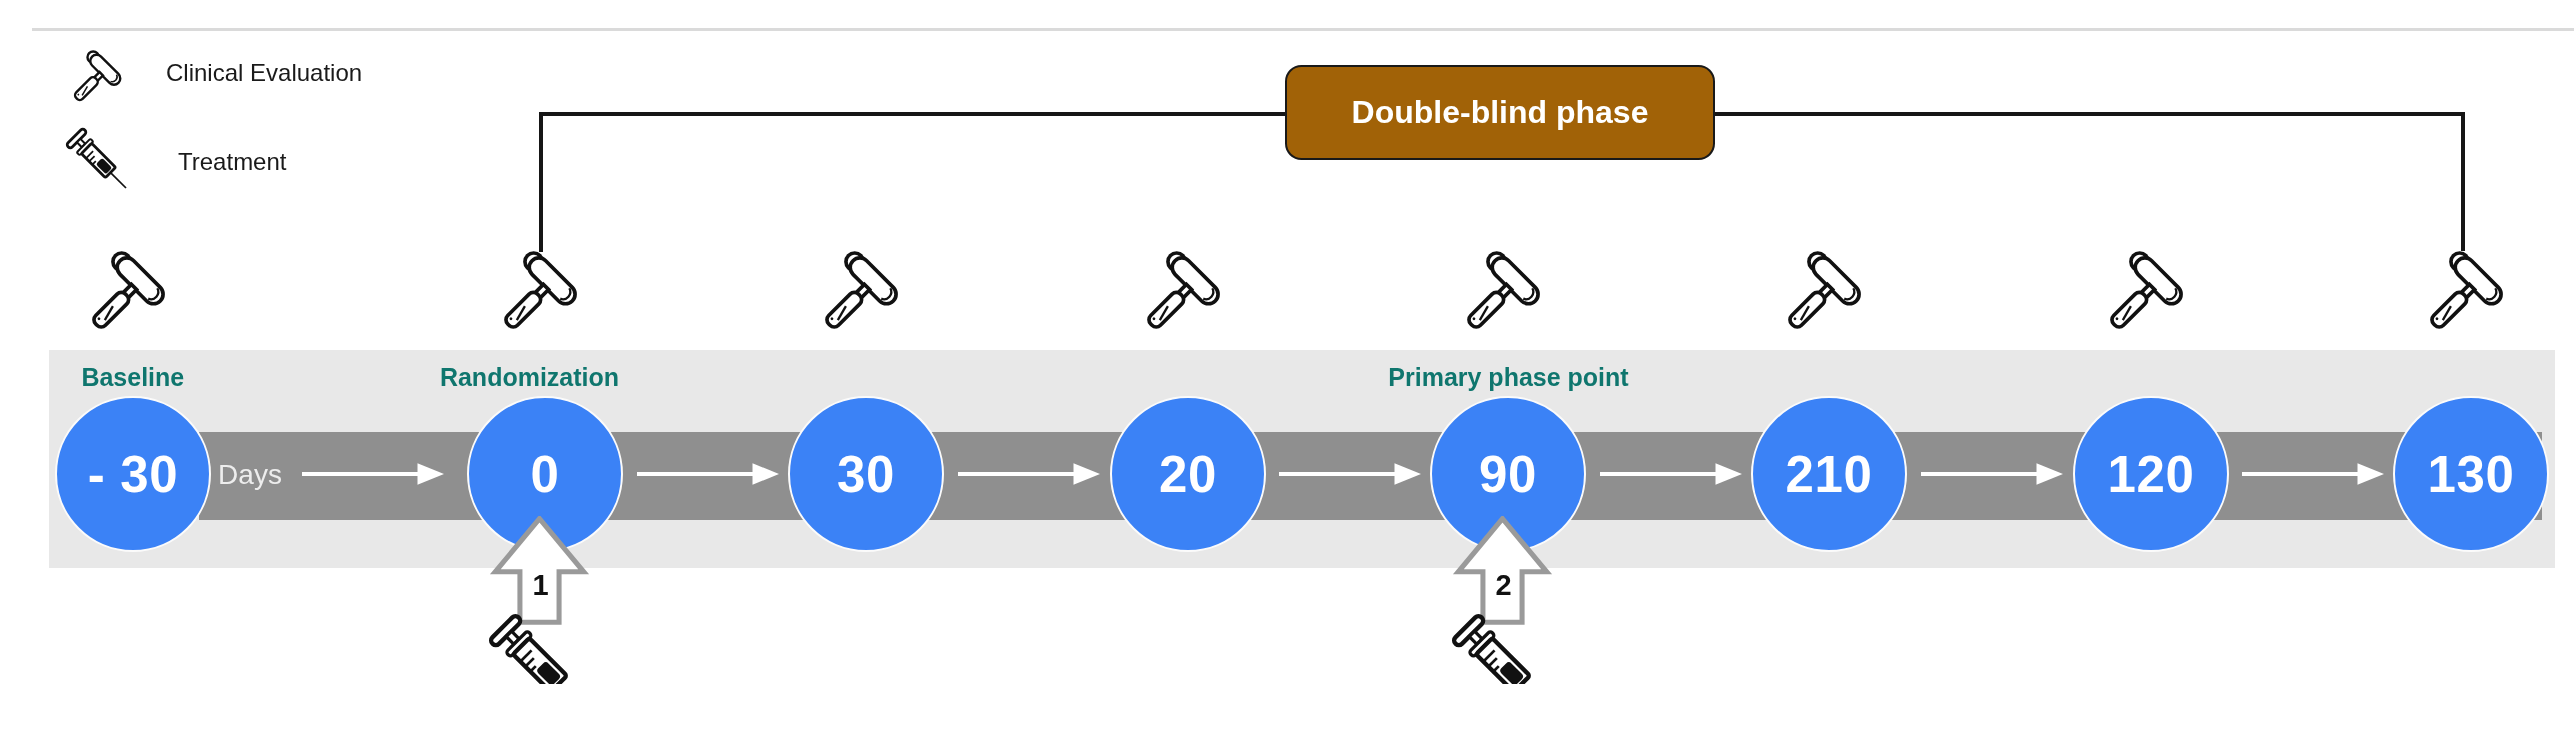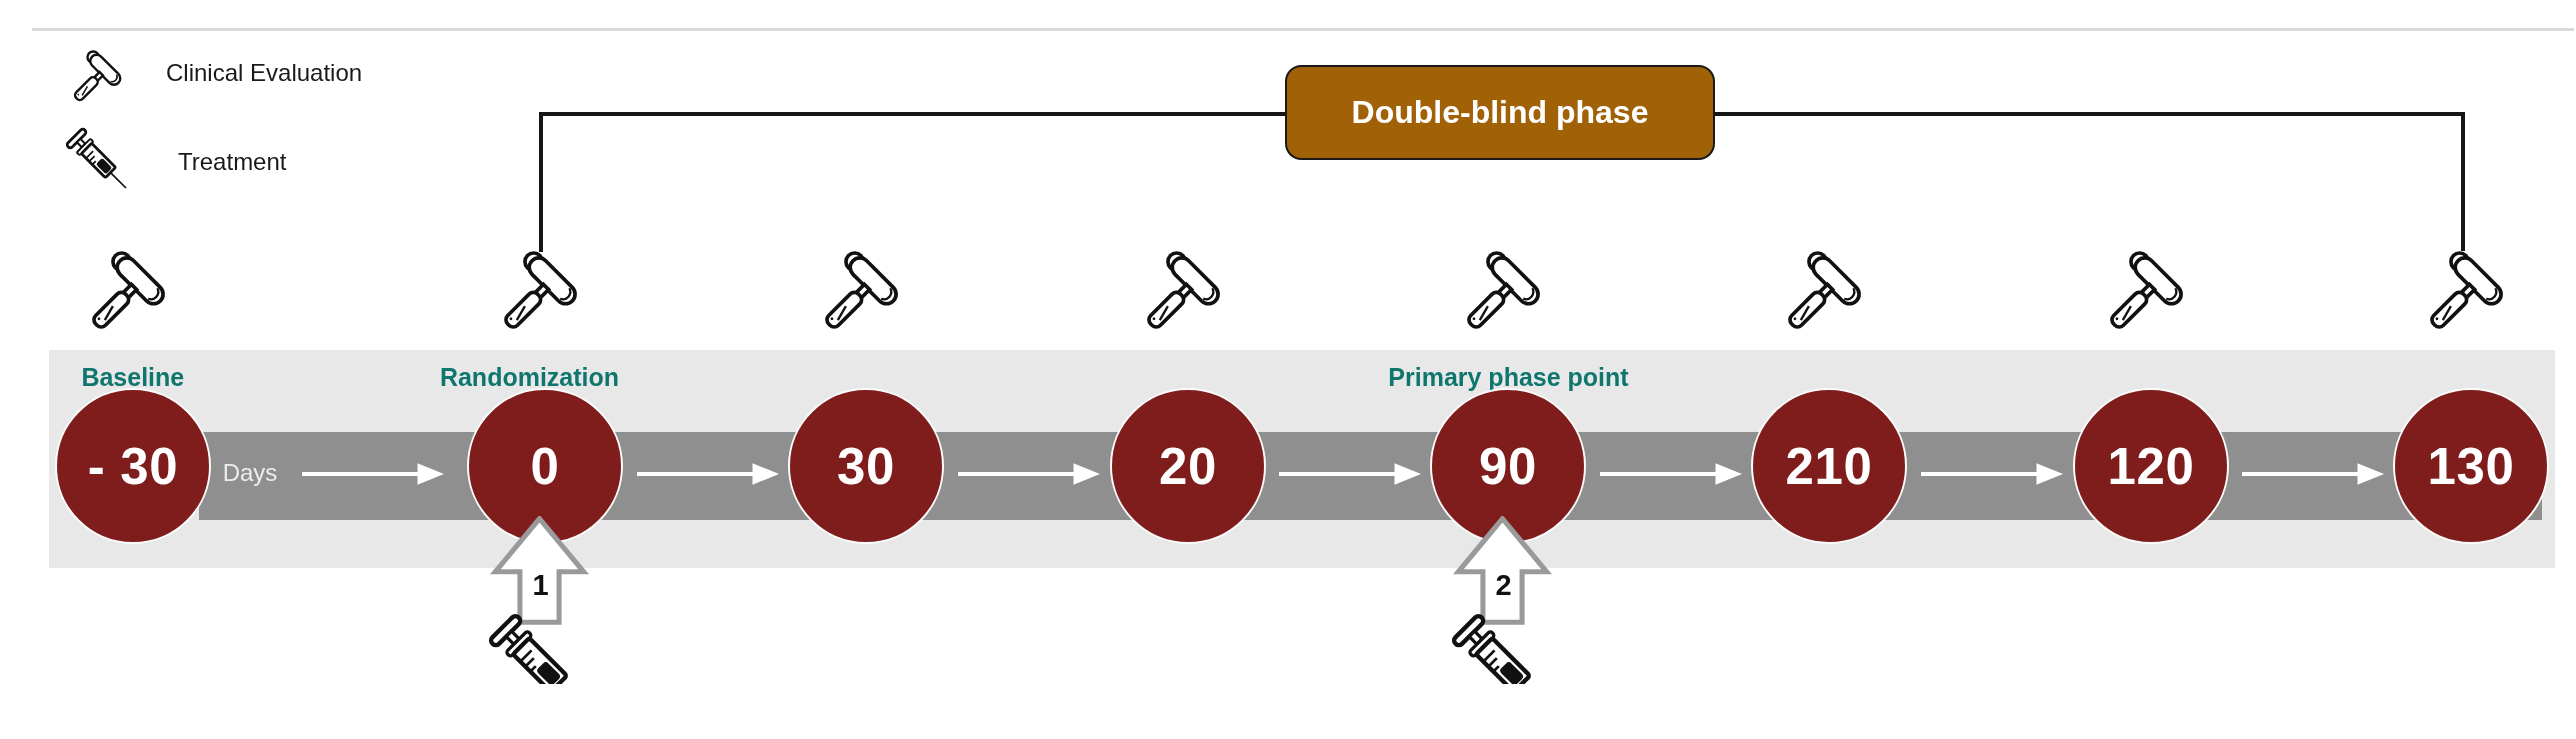"- 30" .node { background: #7f1d1d -> #3b82f6; top: 388px -> 396px }
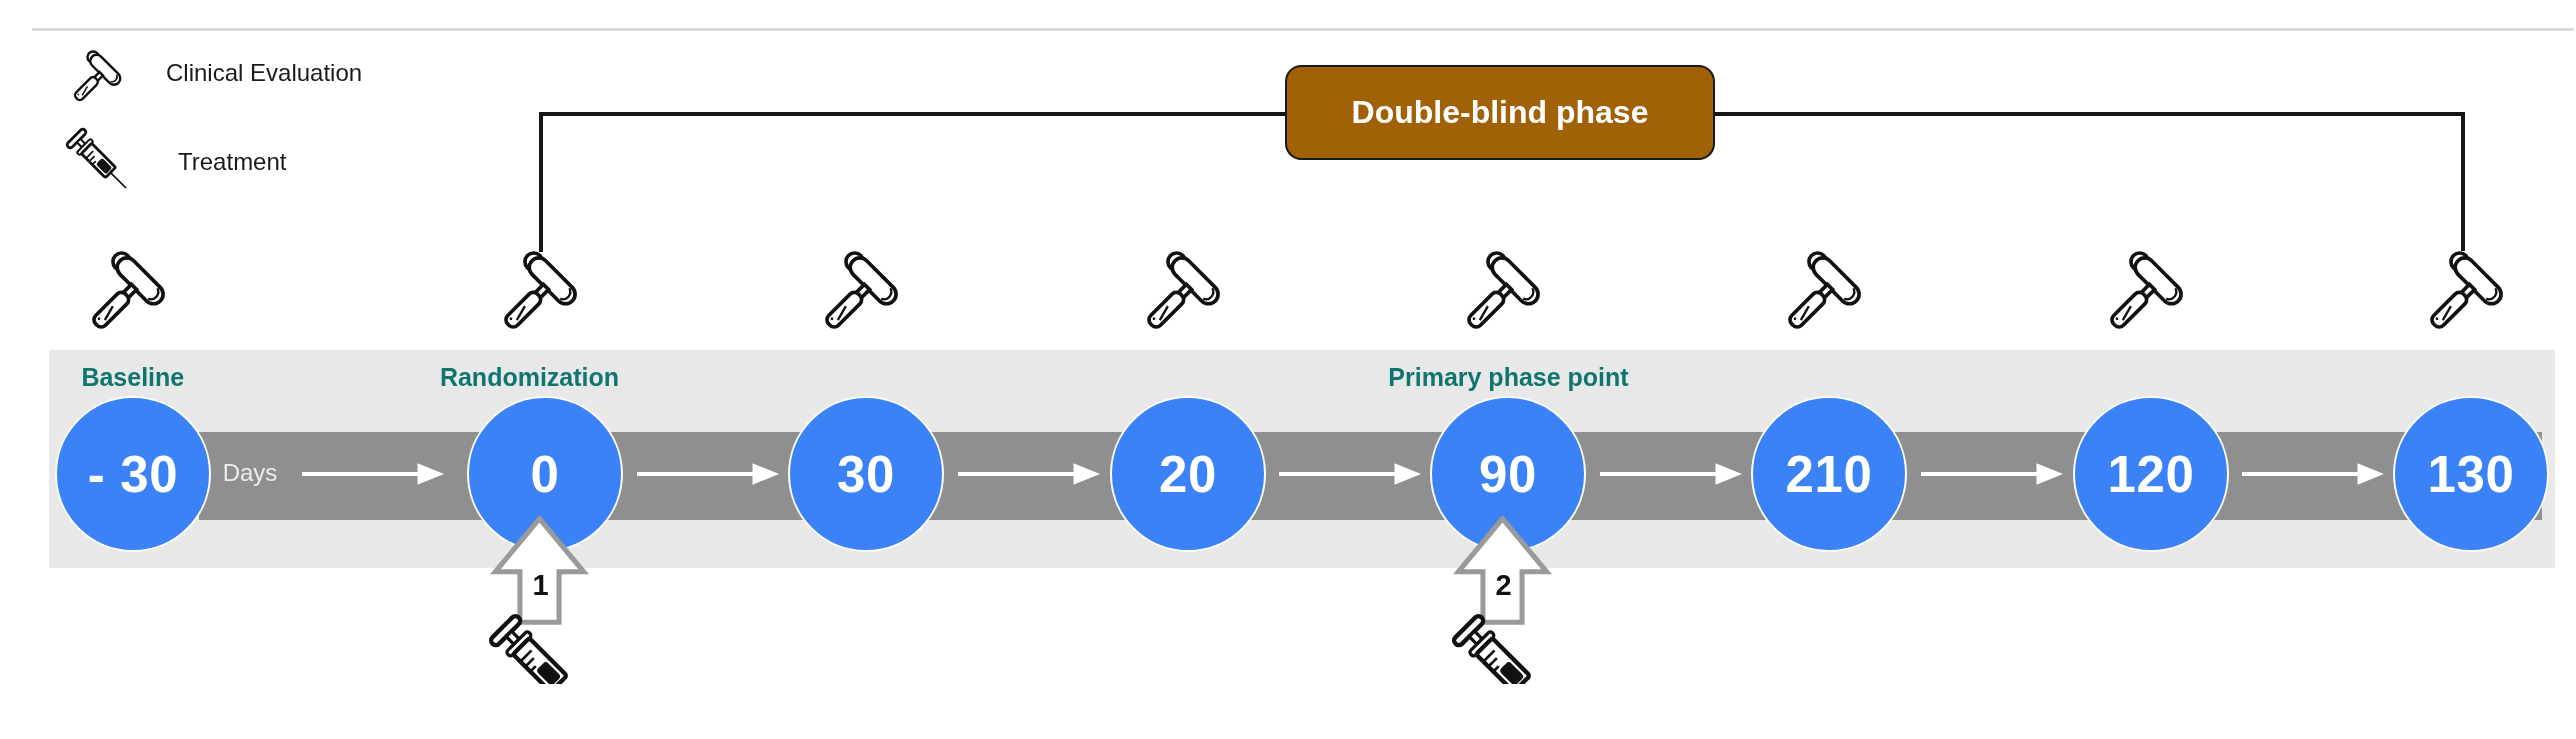"Days" .days-label { font-size: 24px -> 28px }
